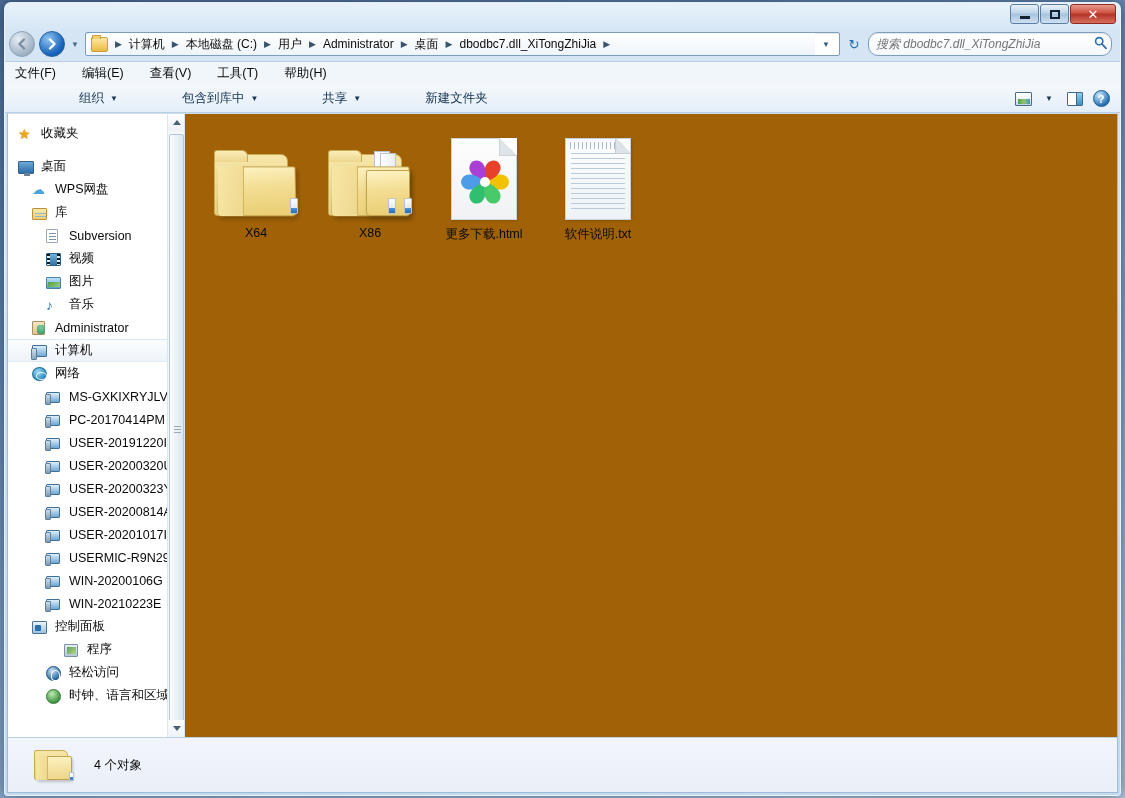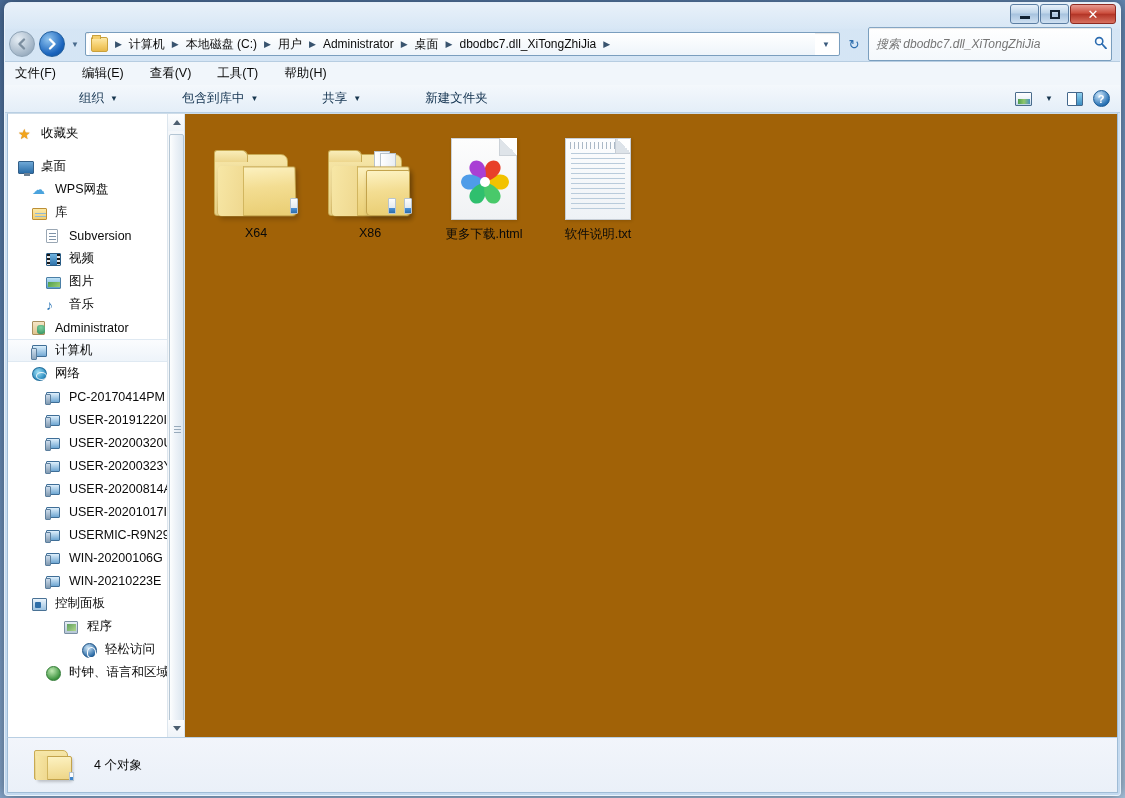"搜索 dbodbc7.dll_XiTongZhiJia" .search-field { border-radius: 2px -> 10px; height: 34px -> 24px }
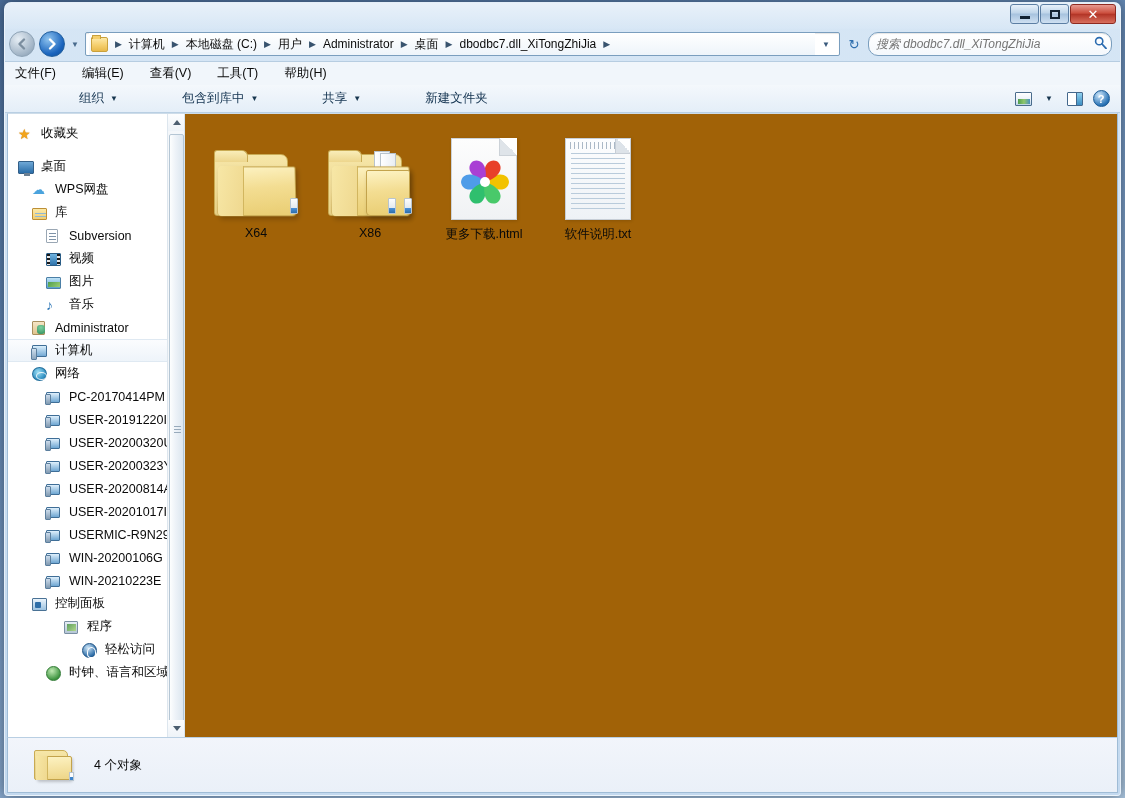"MS-GXKIXRYJLV" div.sb-row { html: none -> <div> <span> <span></span> </span> <span>MS-GXKIXRYJLV</span> </div> }
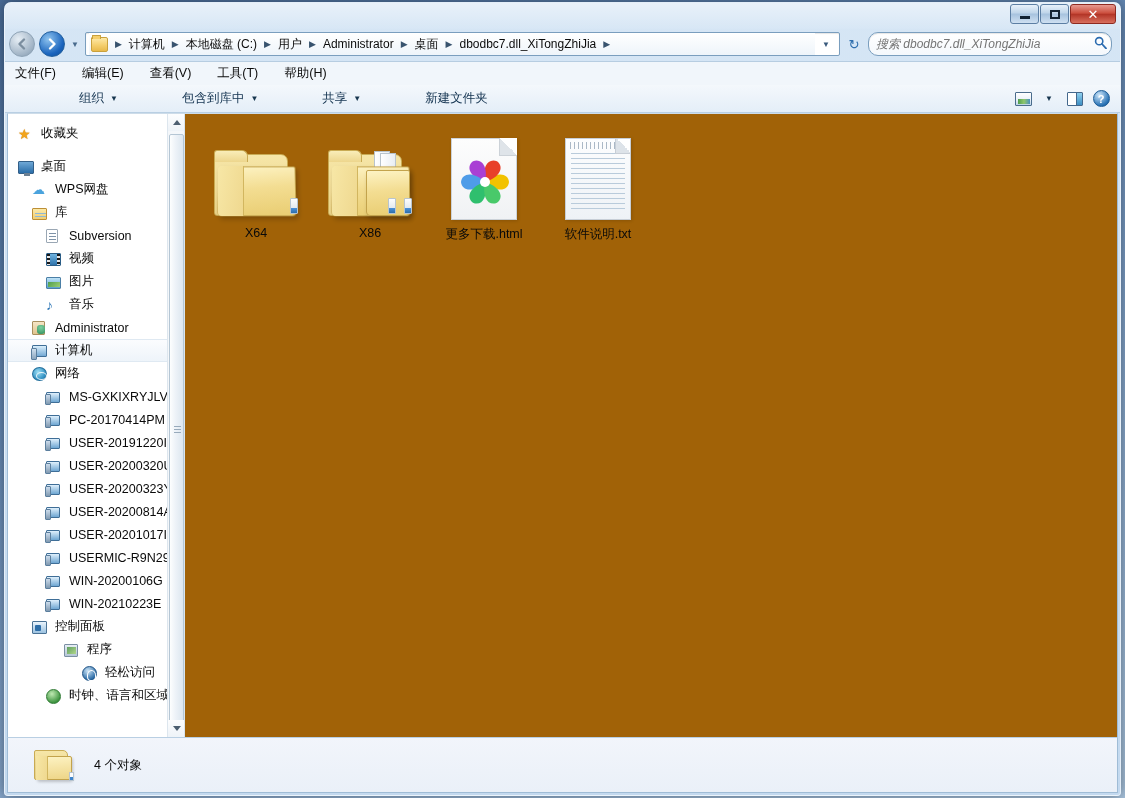"轻松访问" div.sb-row { margin-left: 36px -> none }
